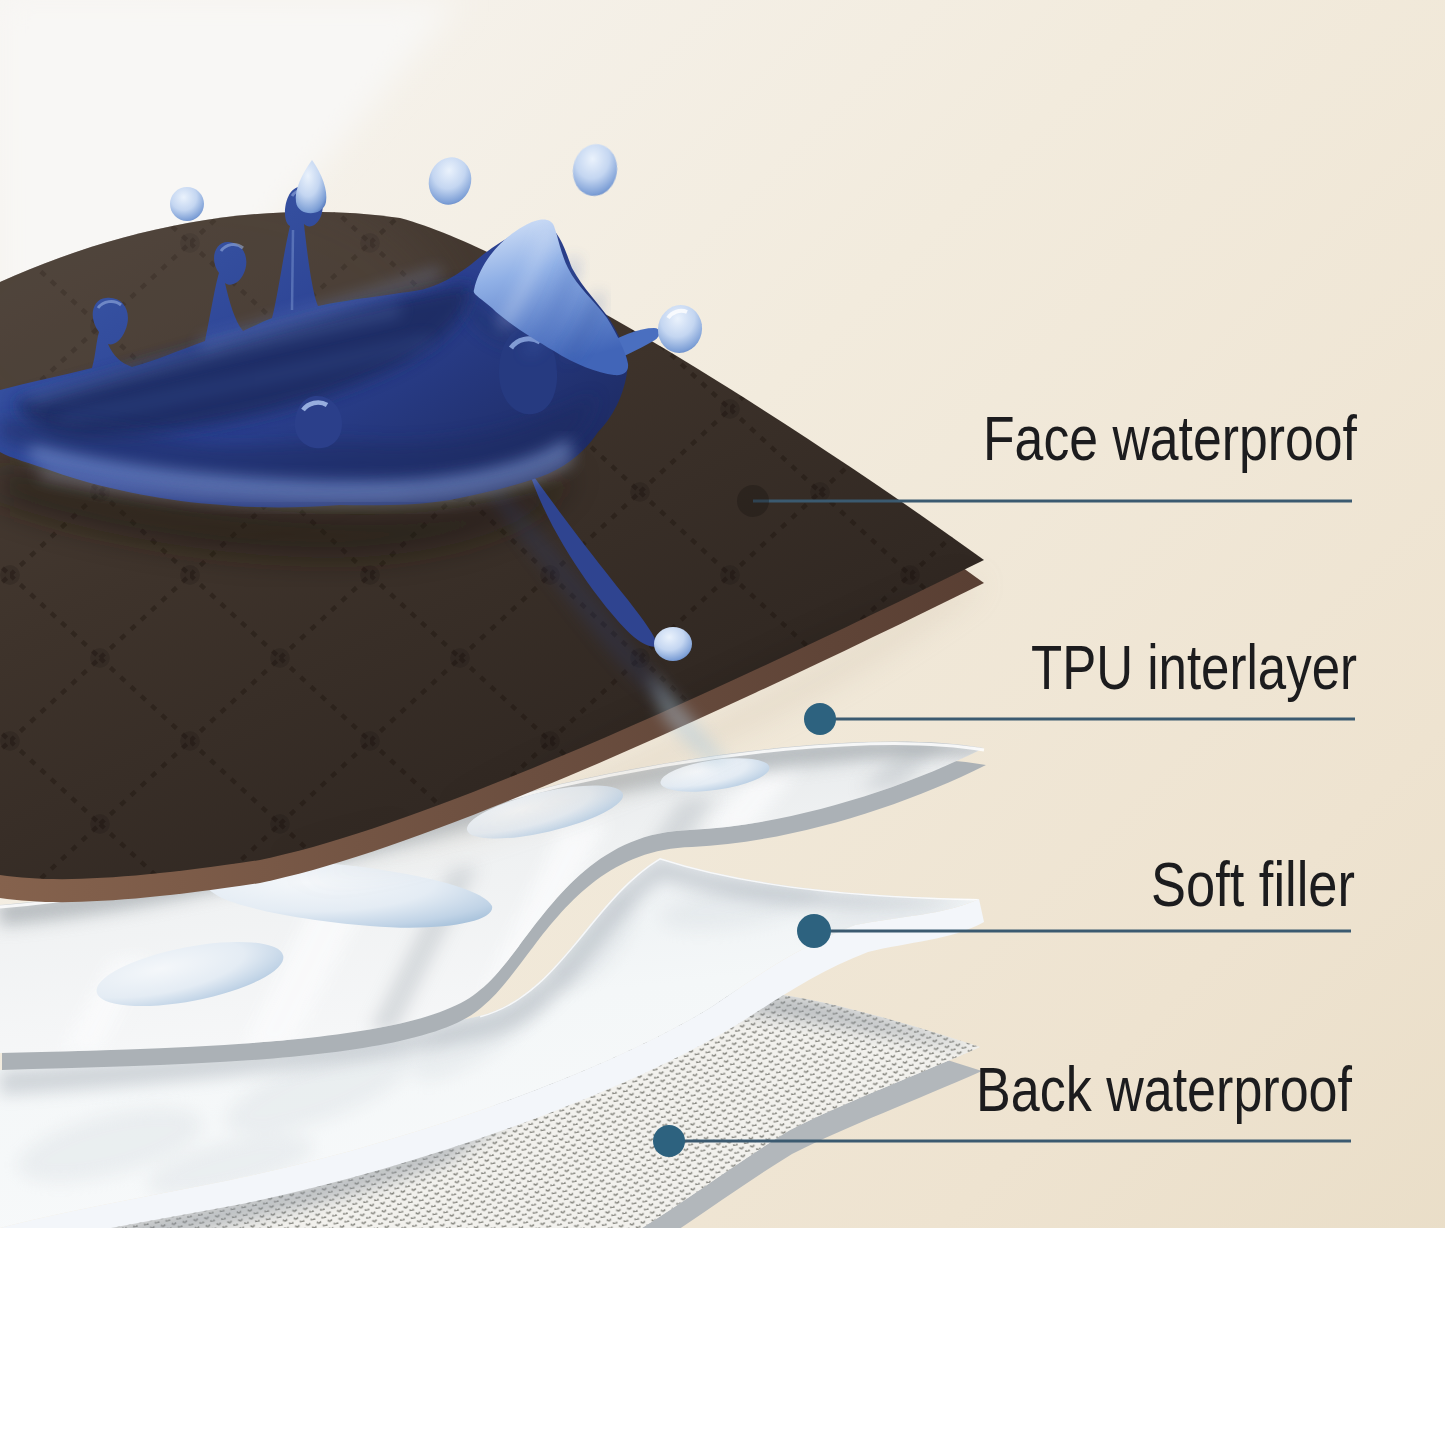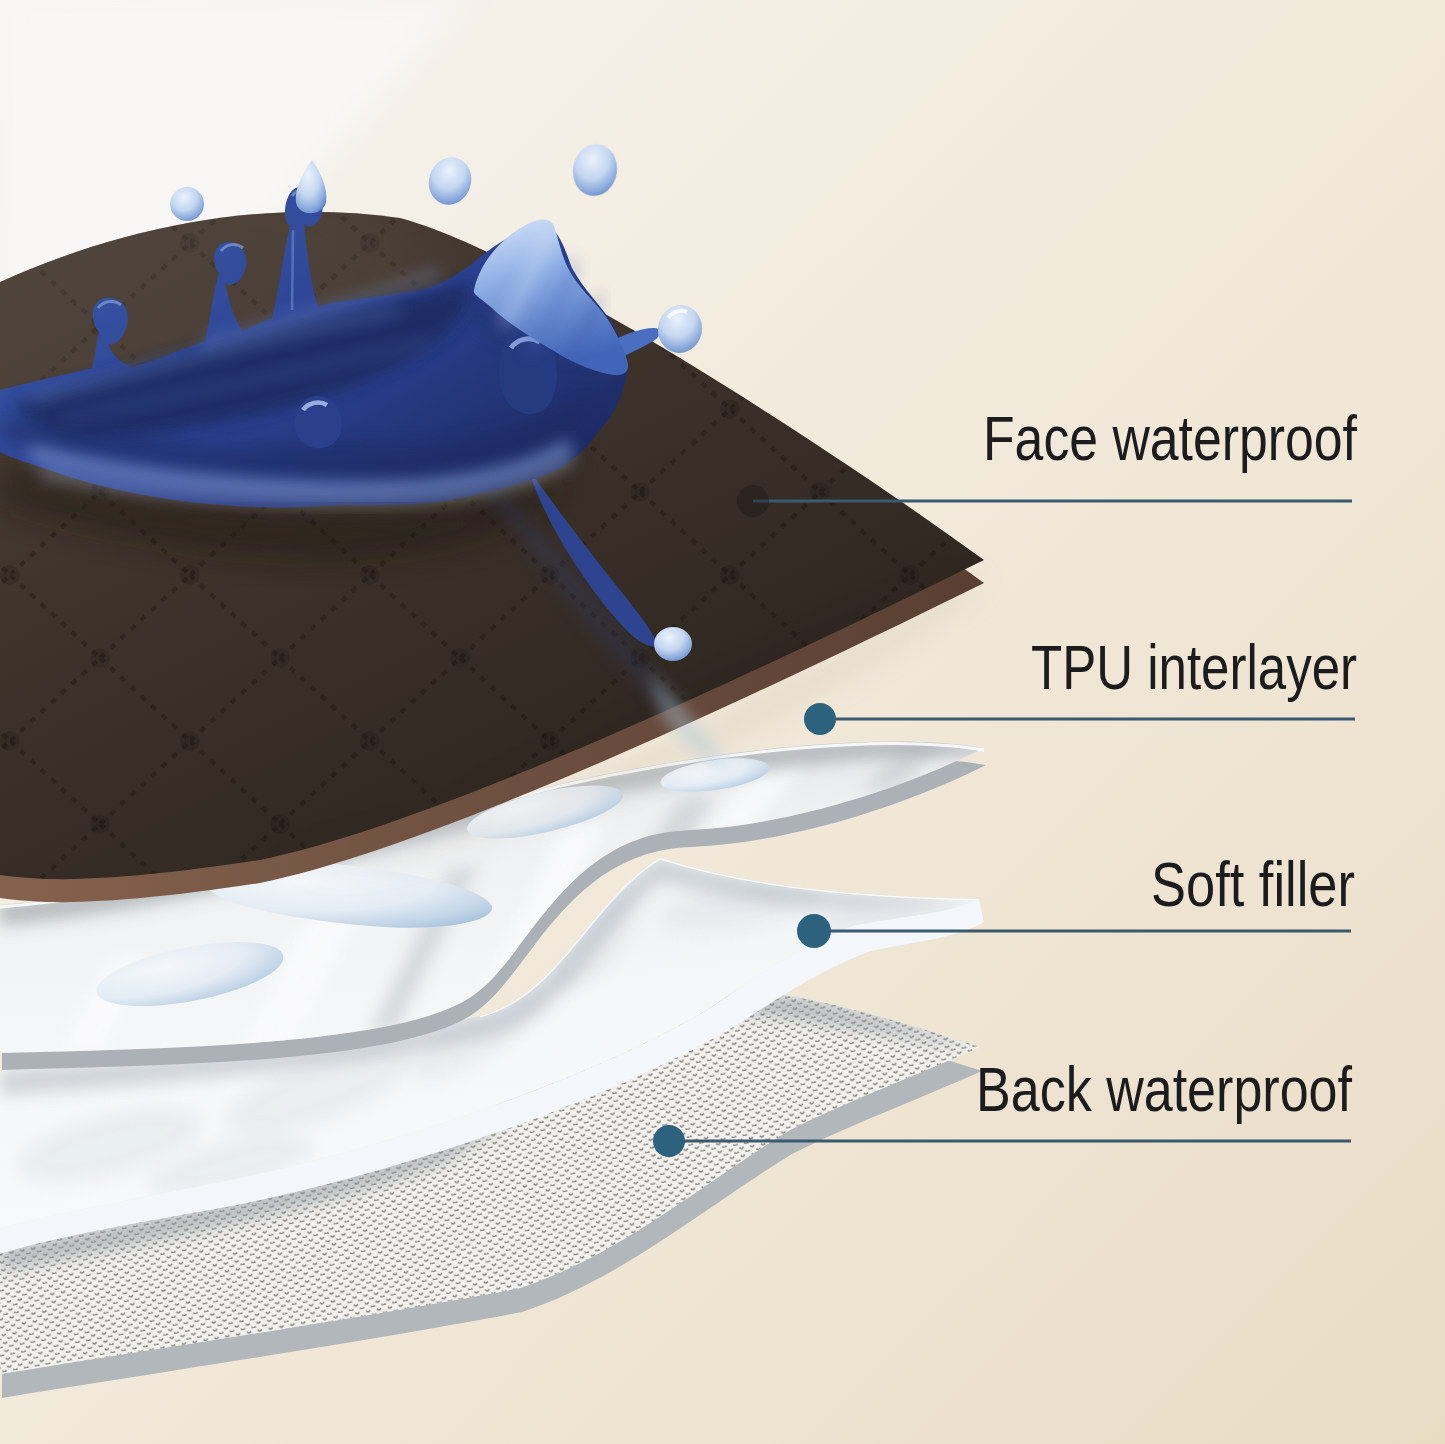"Face waterproof" #stage { height: 1444px -> 1228px }
